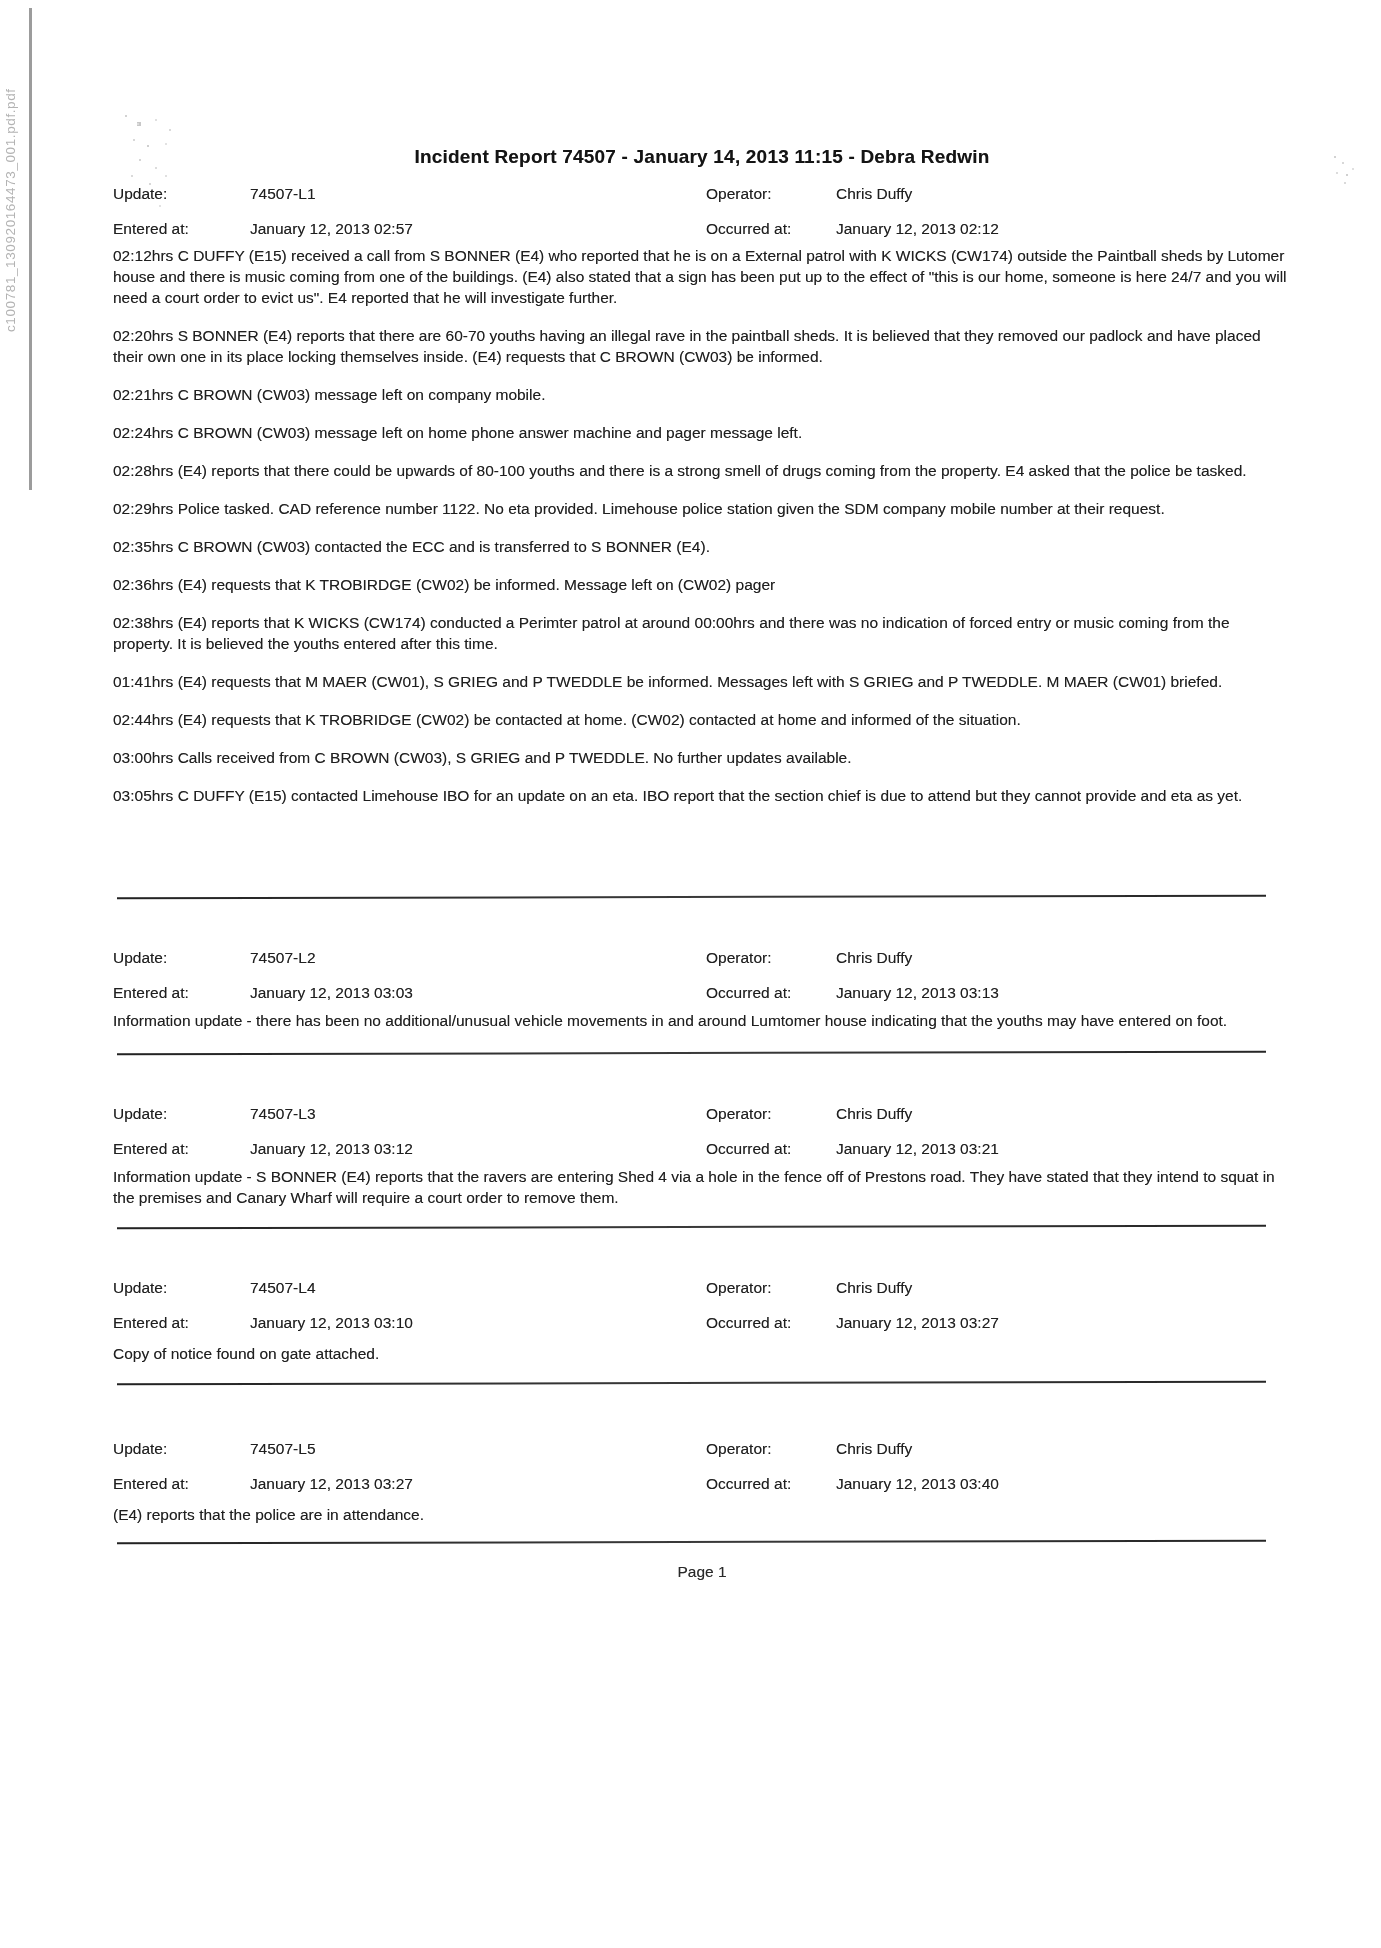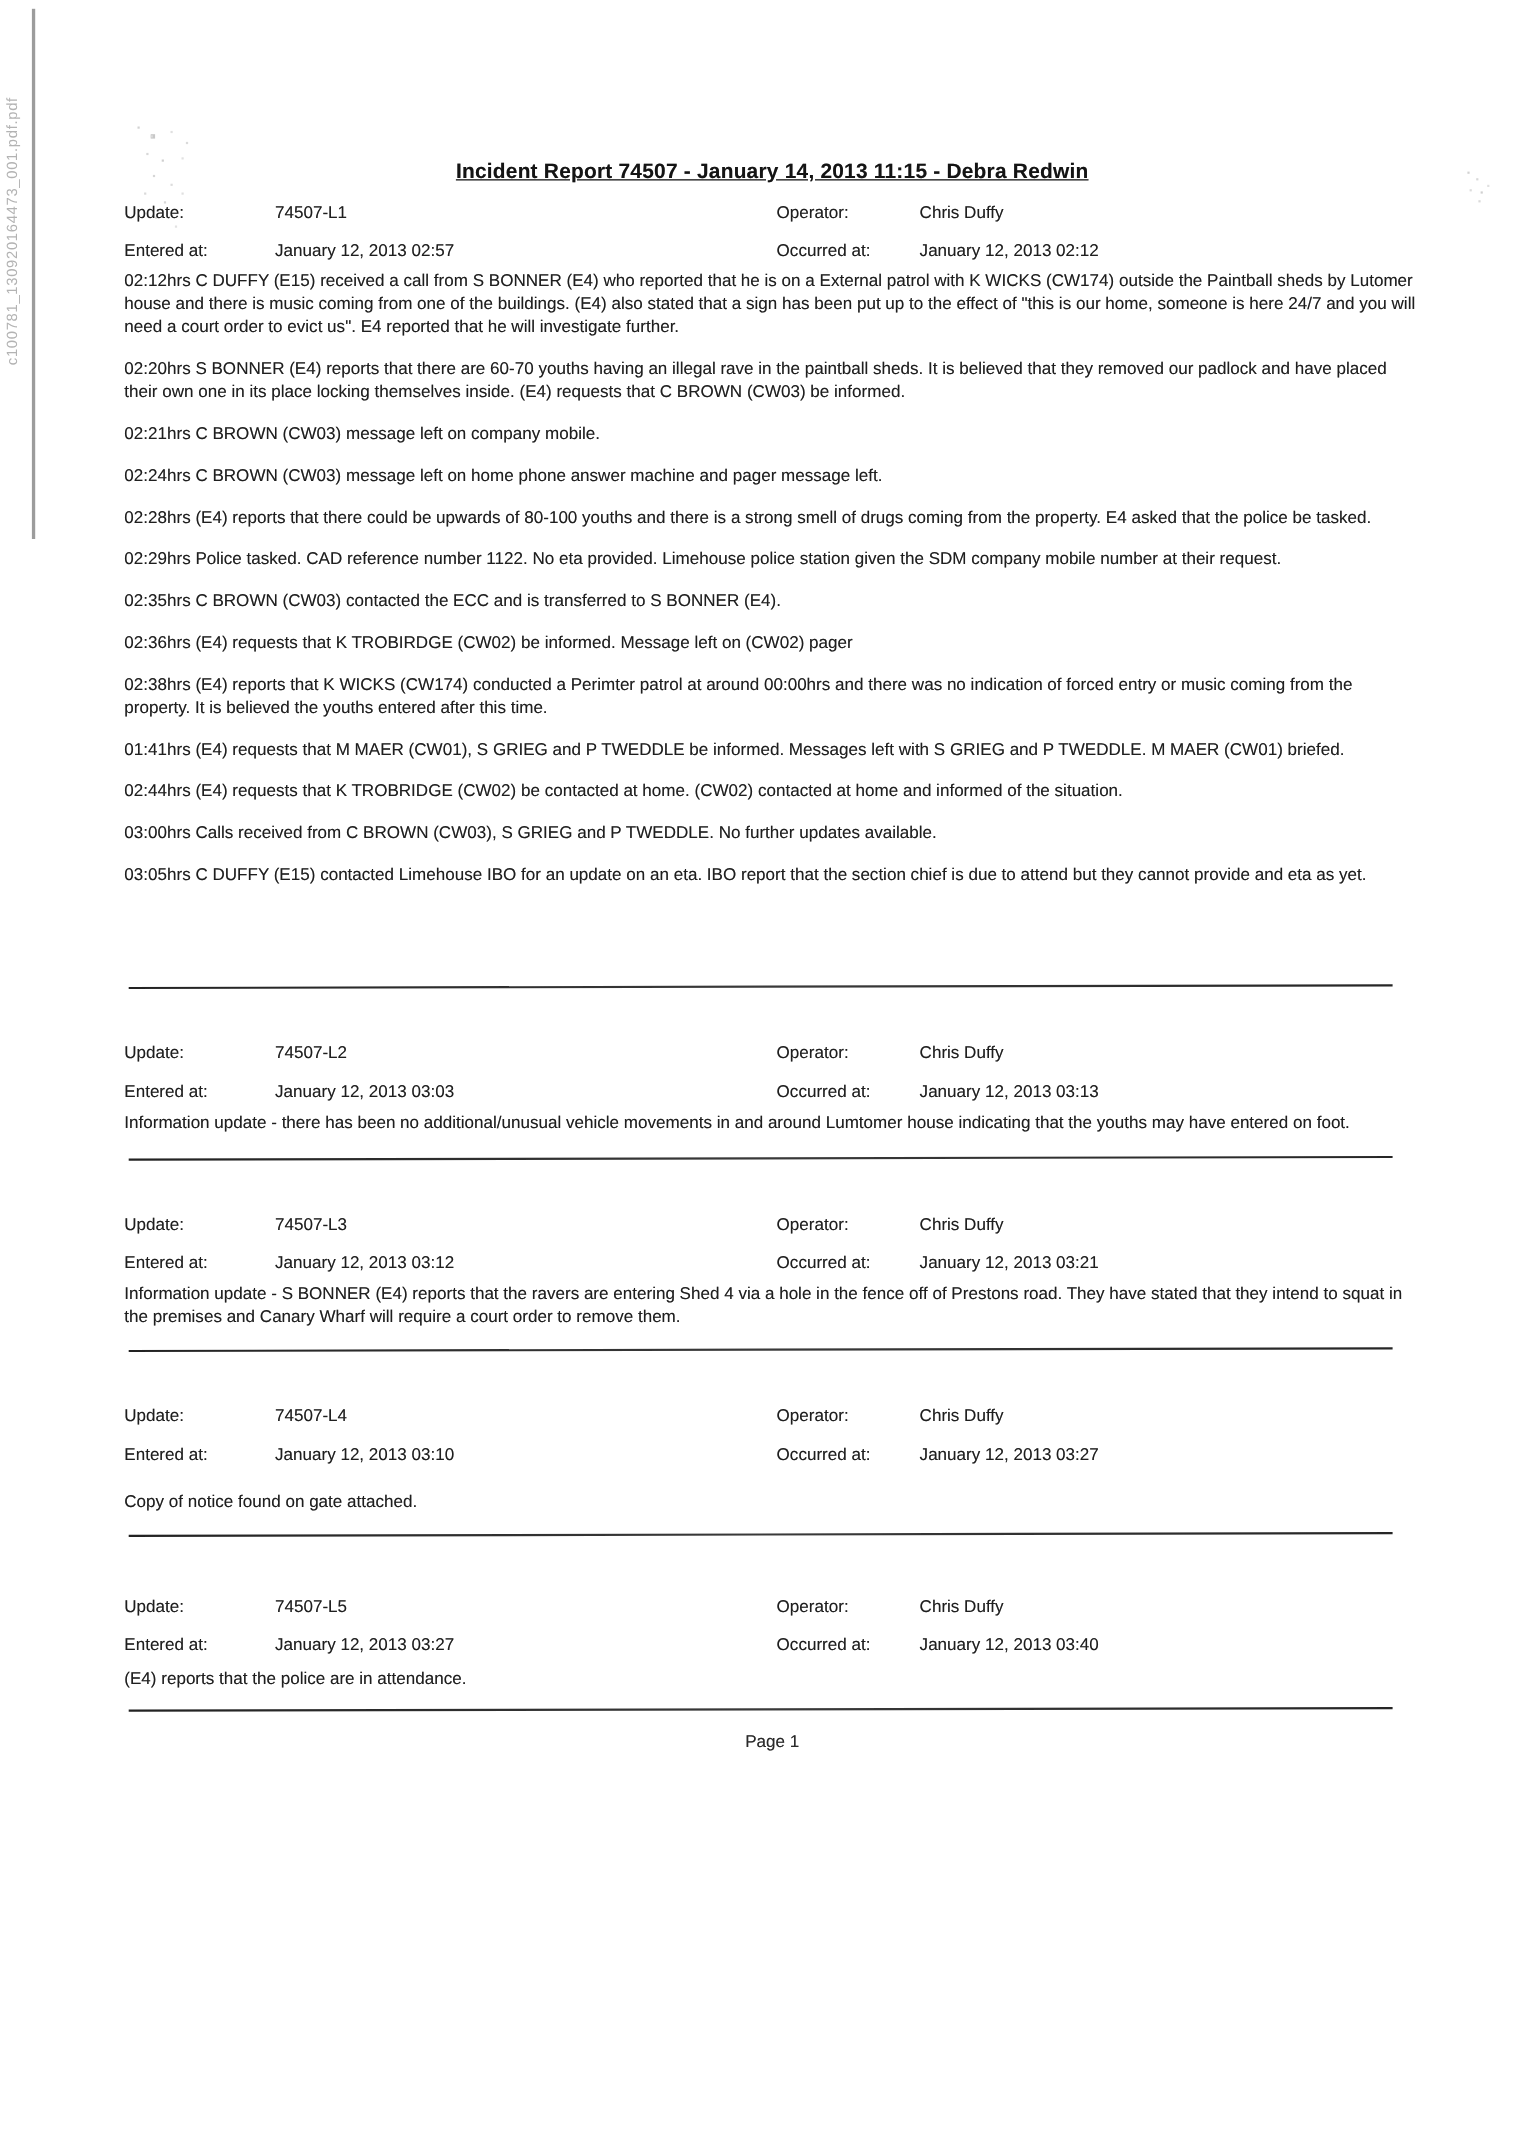"Incident Report 74507 - January" .doc-title { text-decoration: underline -> none }
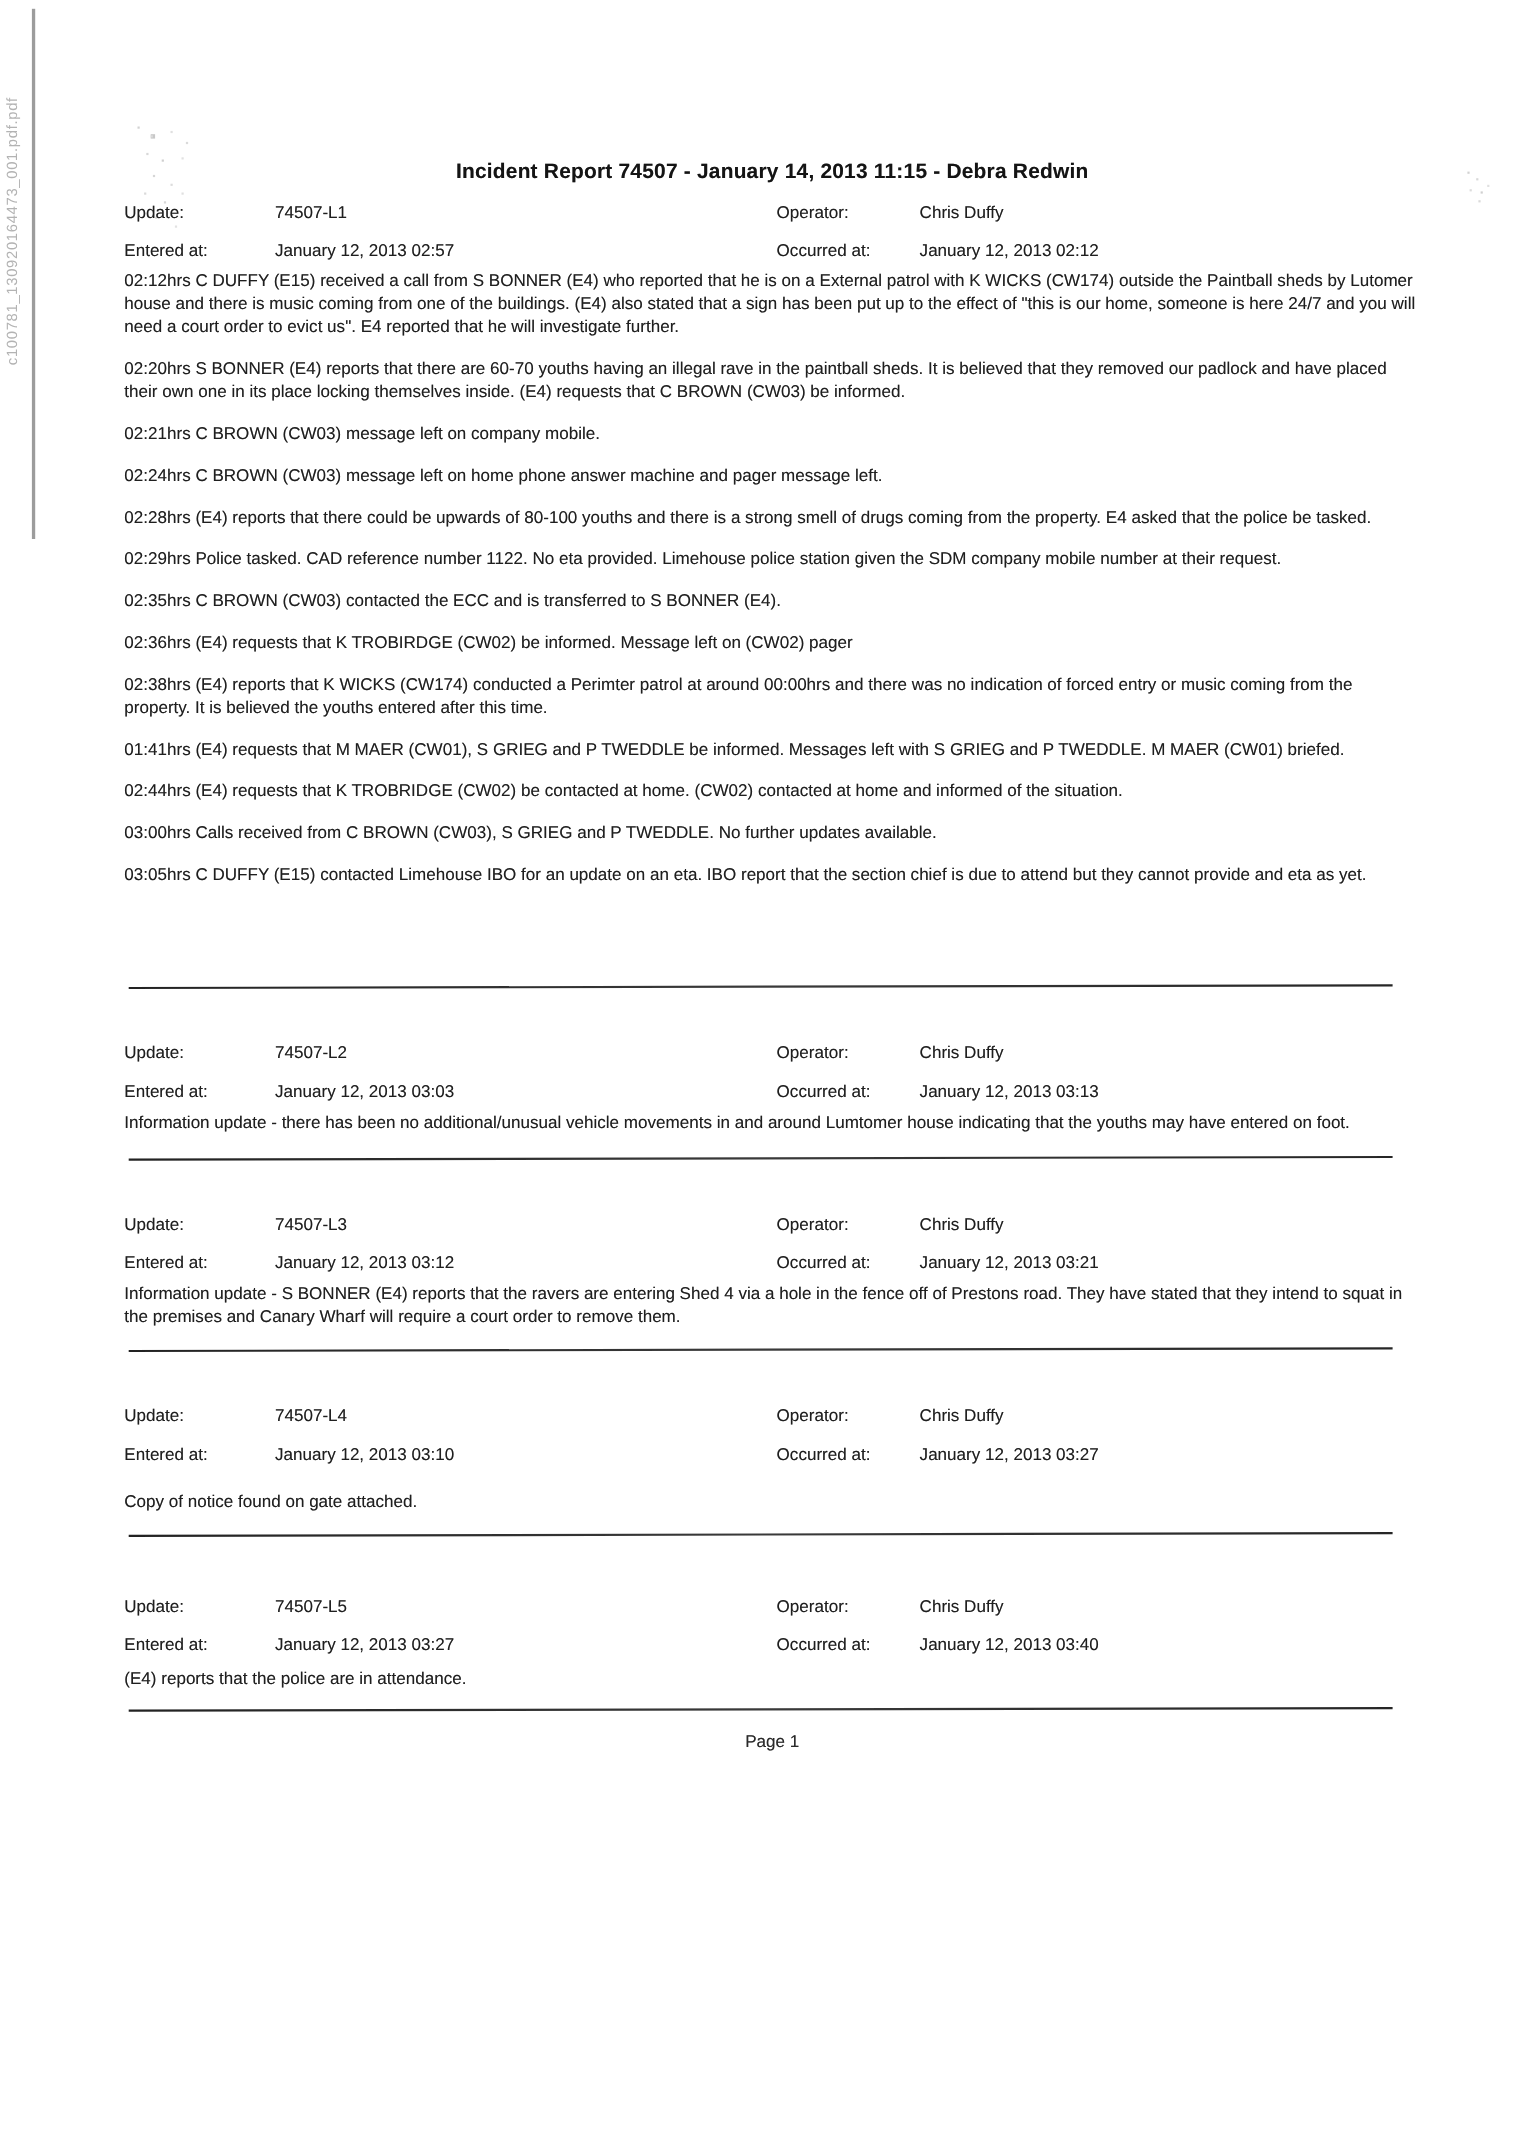"Copy of notice found on" p.para { margin-top: 20px -> 8px }
